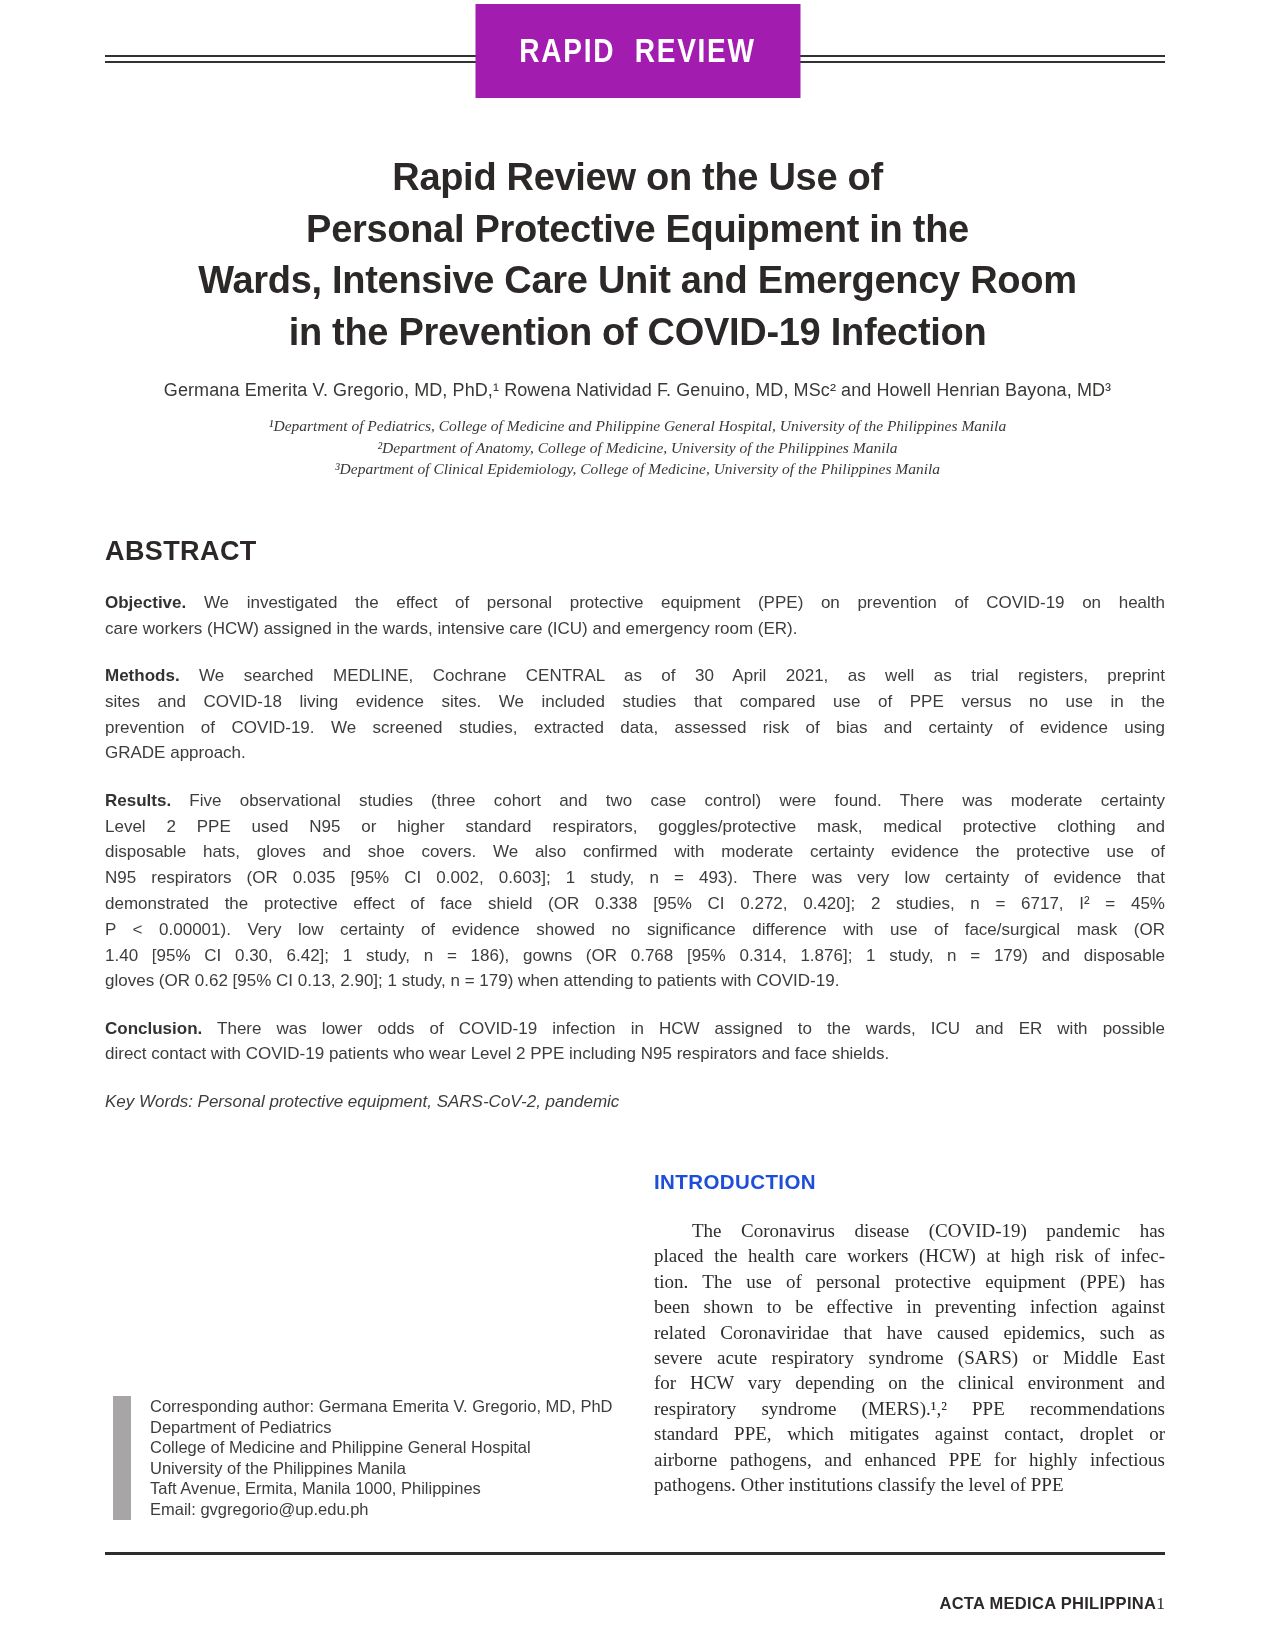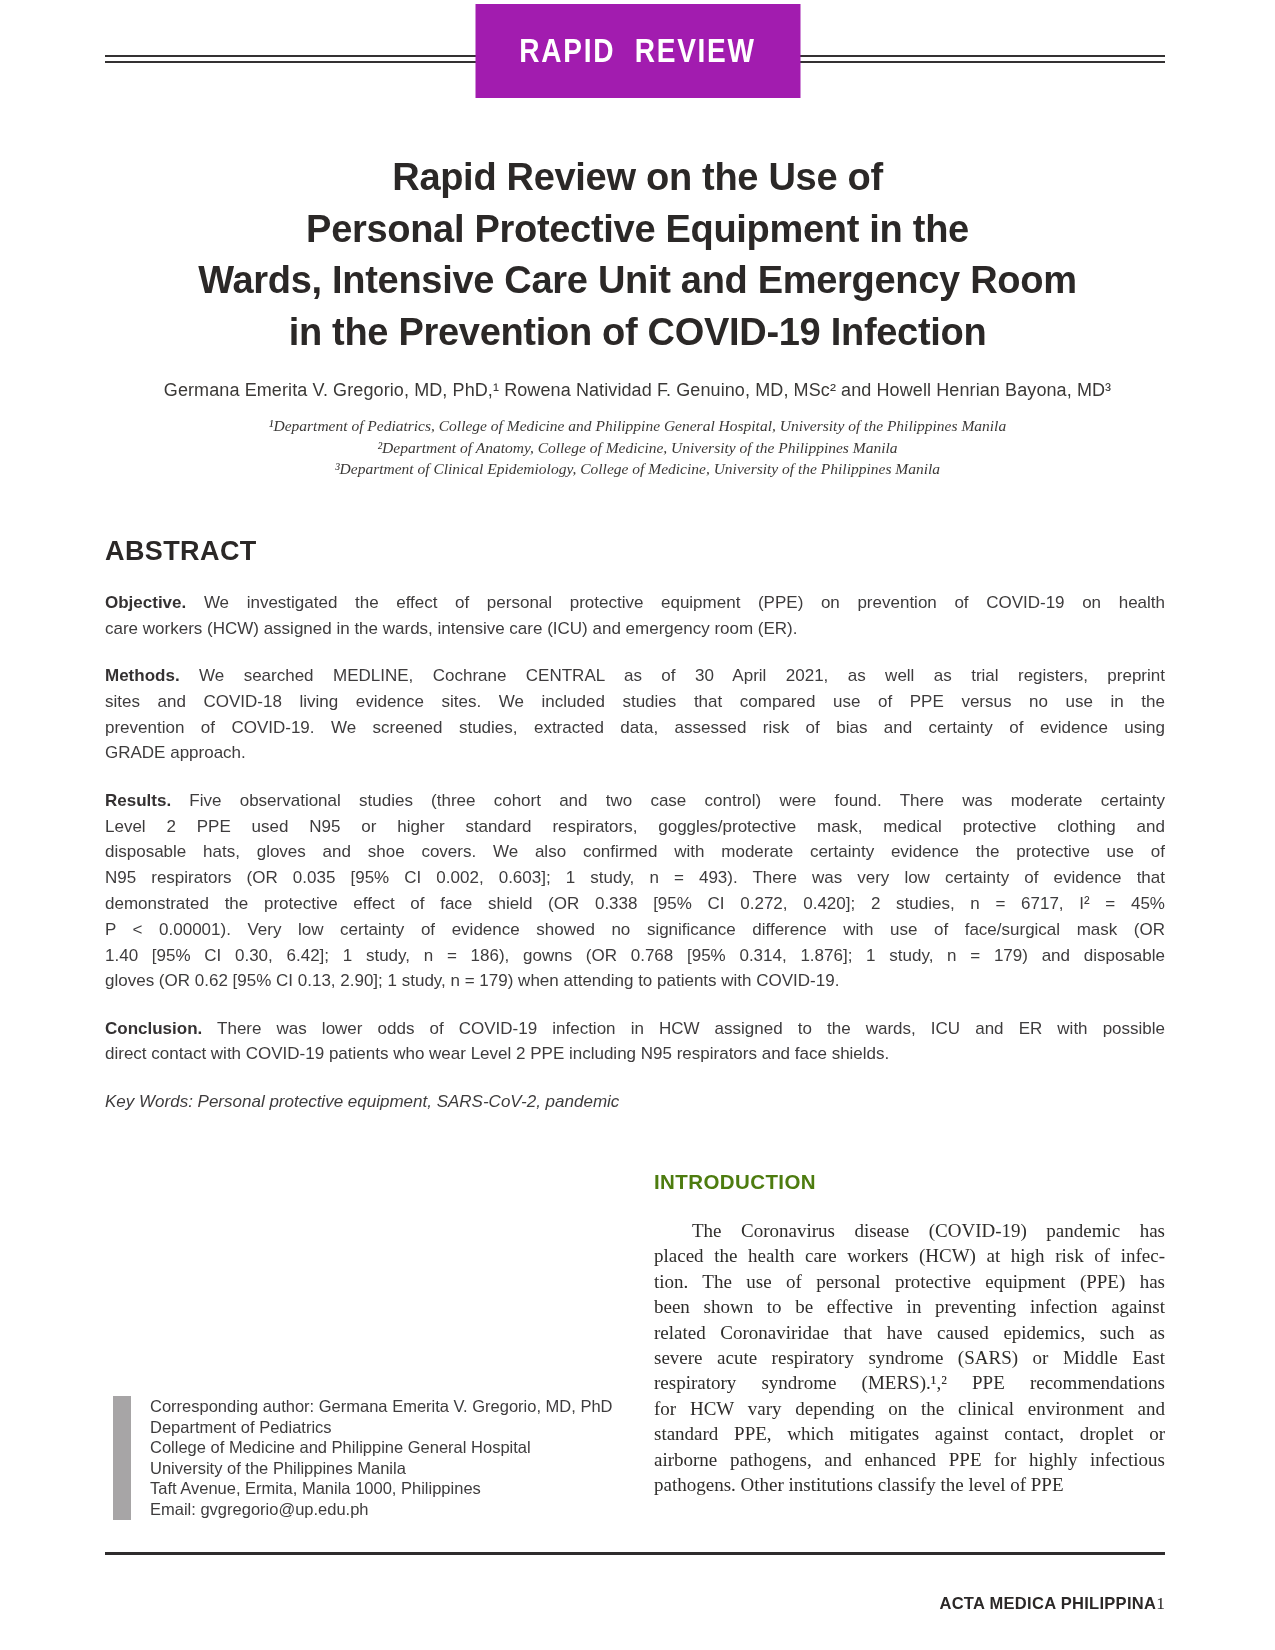"INTRODUCTION" .intro-heading { color: #4d7c0f -> #1d4ed8 }
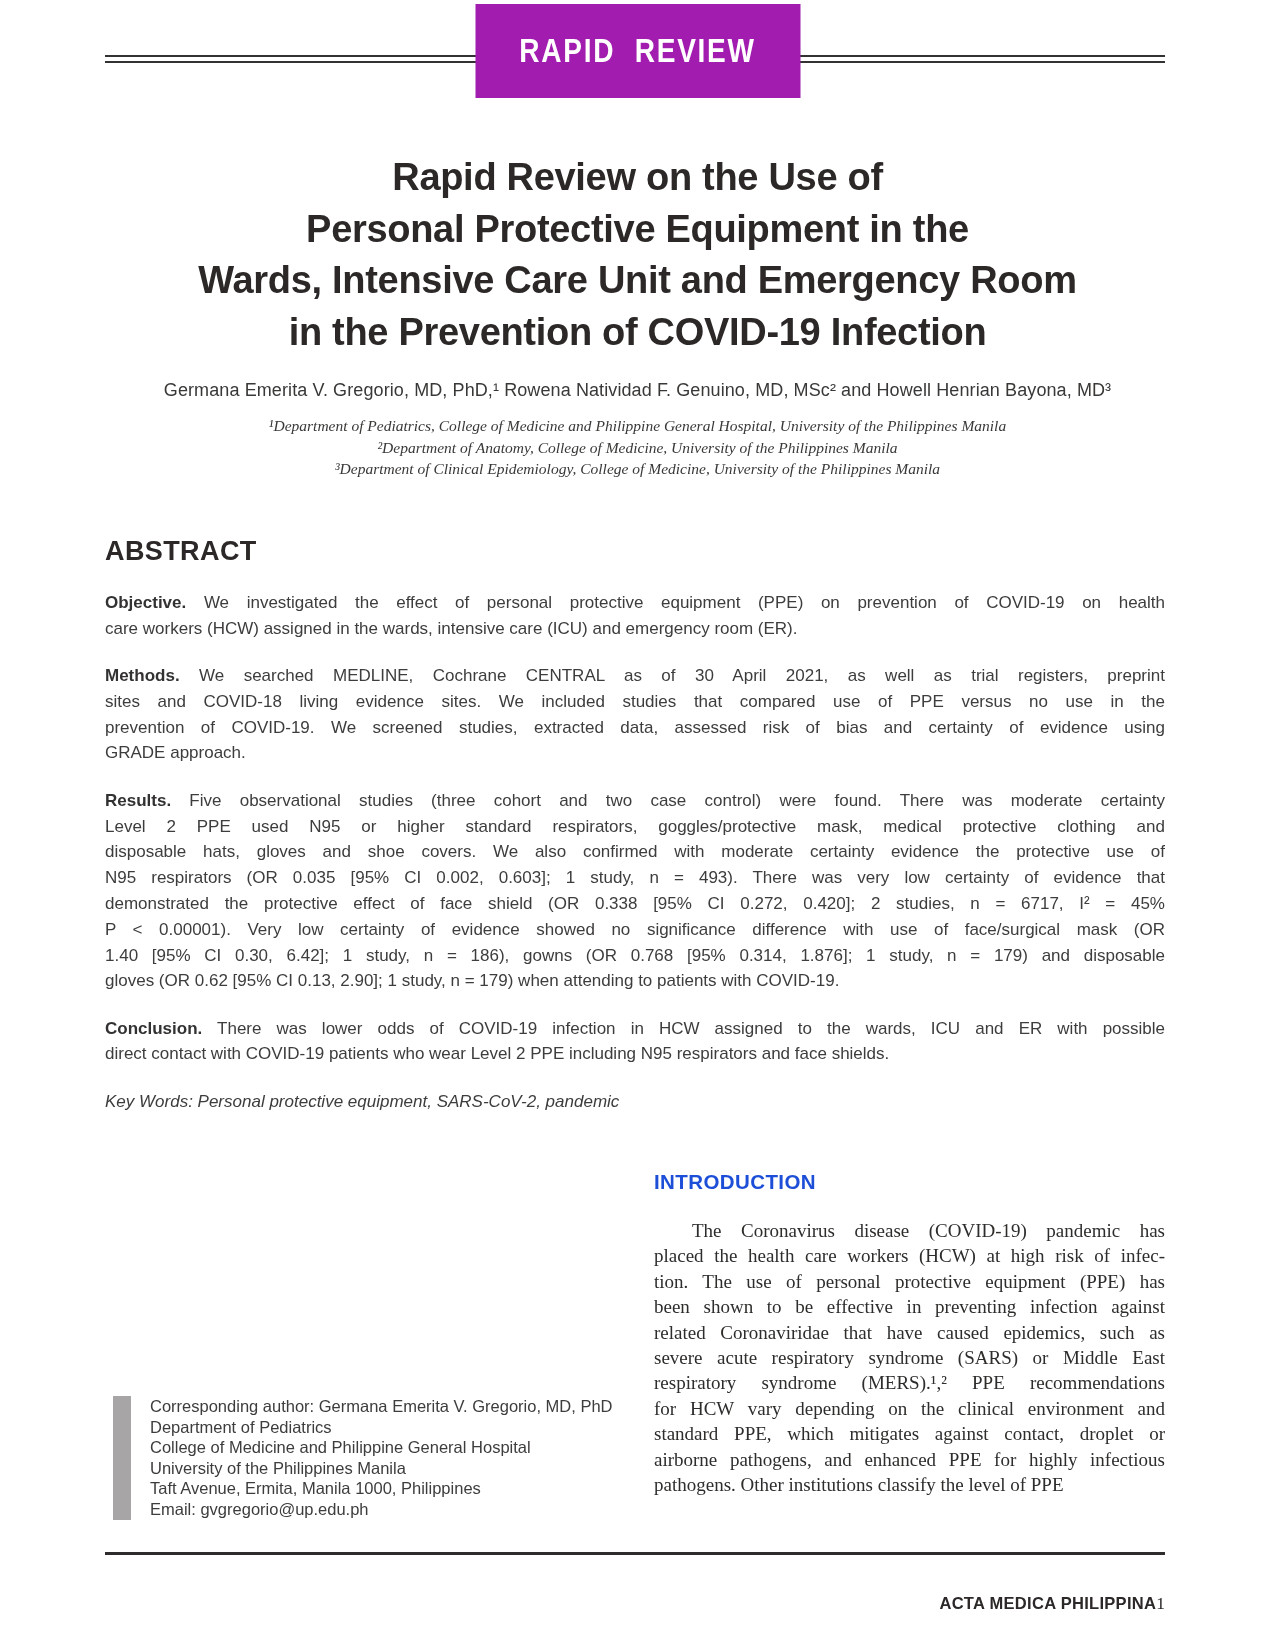"respiratory syndrome (MERS).¹,² PPE" div.iline { order: before "for HCW vary depending on" -> after "for HCW vary depending on" }
